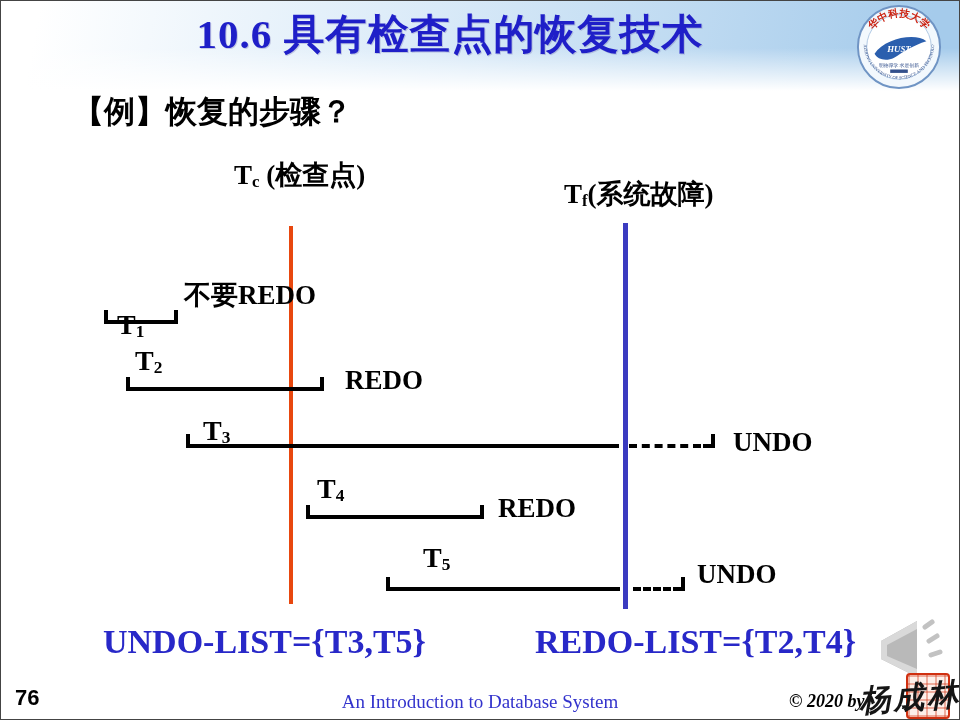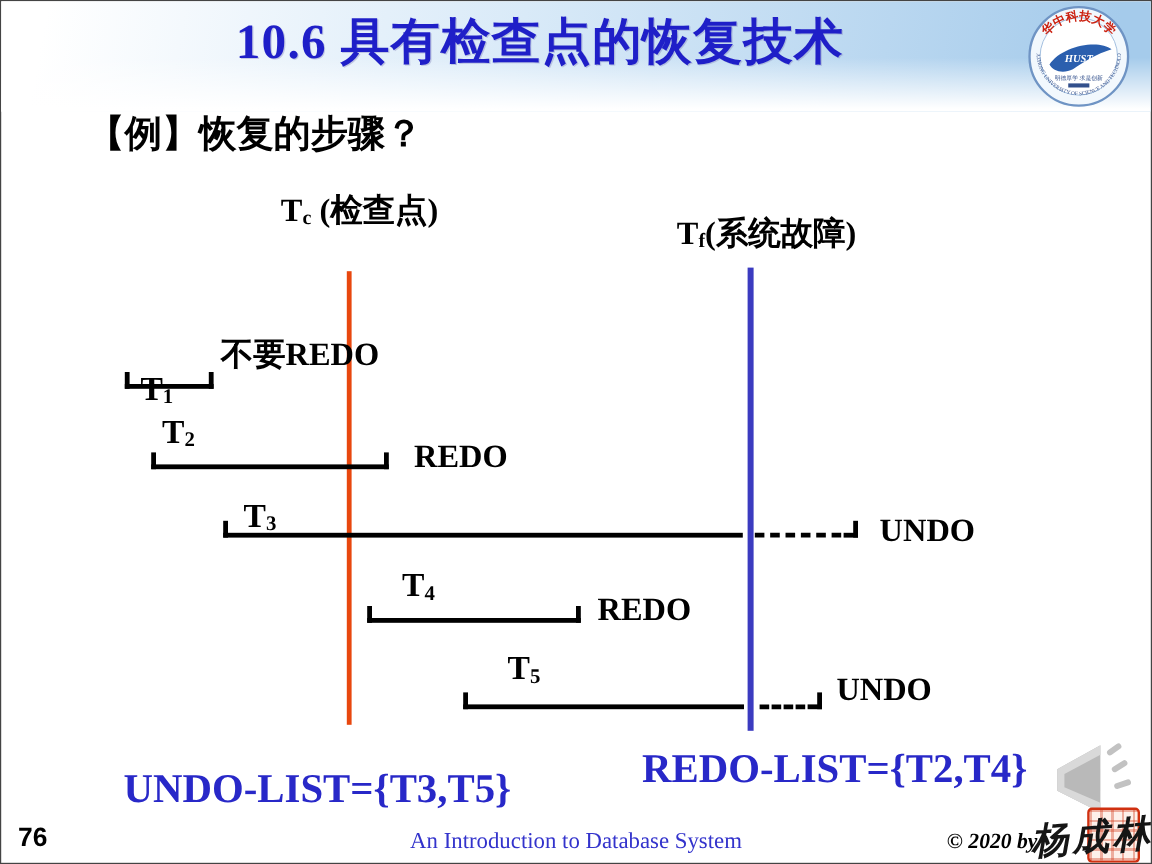"T4" div.t-label { margin-left: 18px -> none }
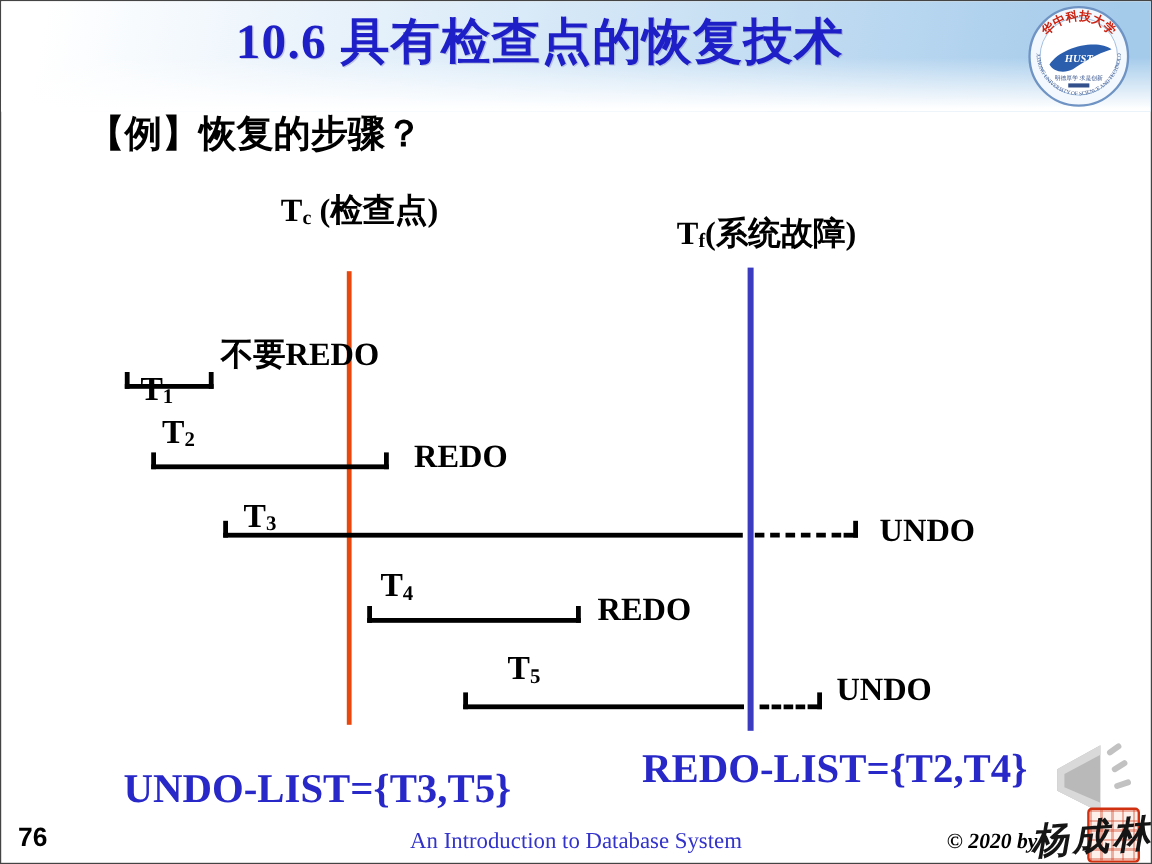"UNDO-LIST={T3,T5}" .undo-list { margin-top: 16px -> none }
